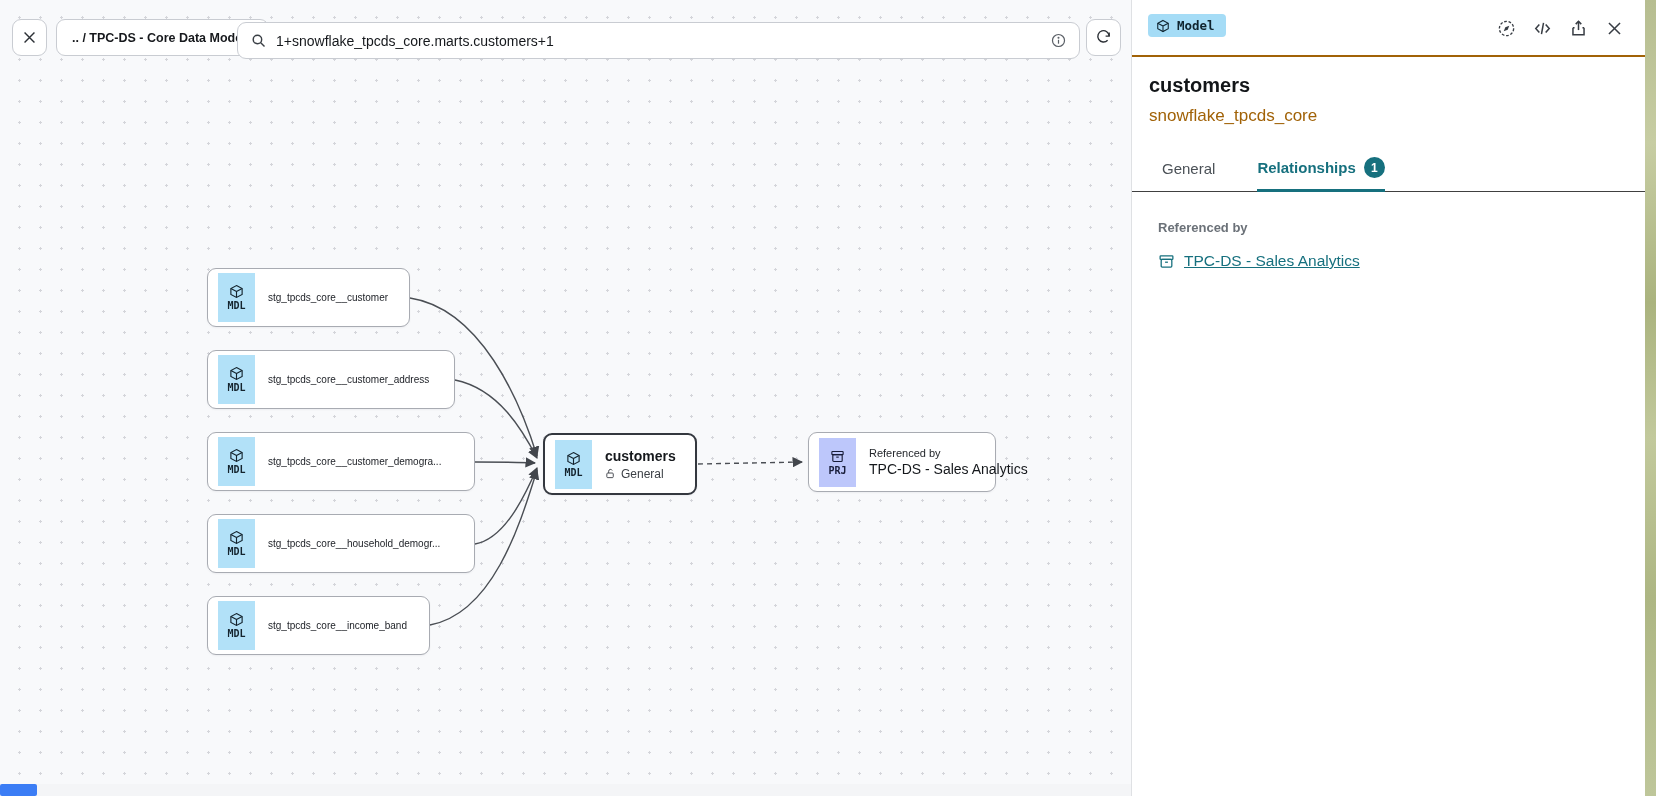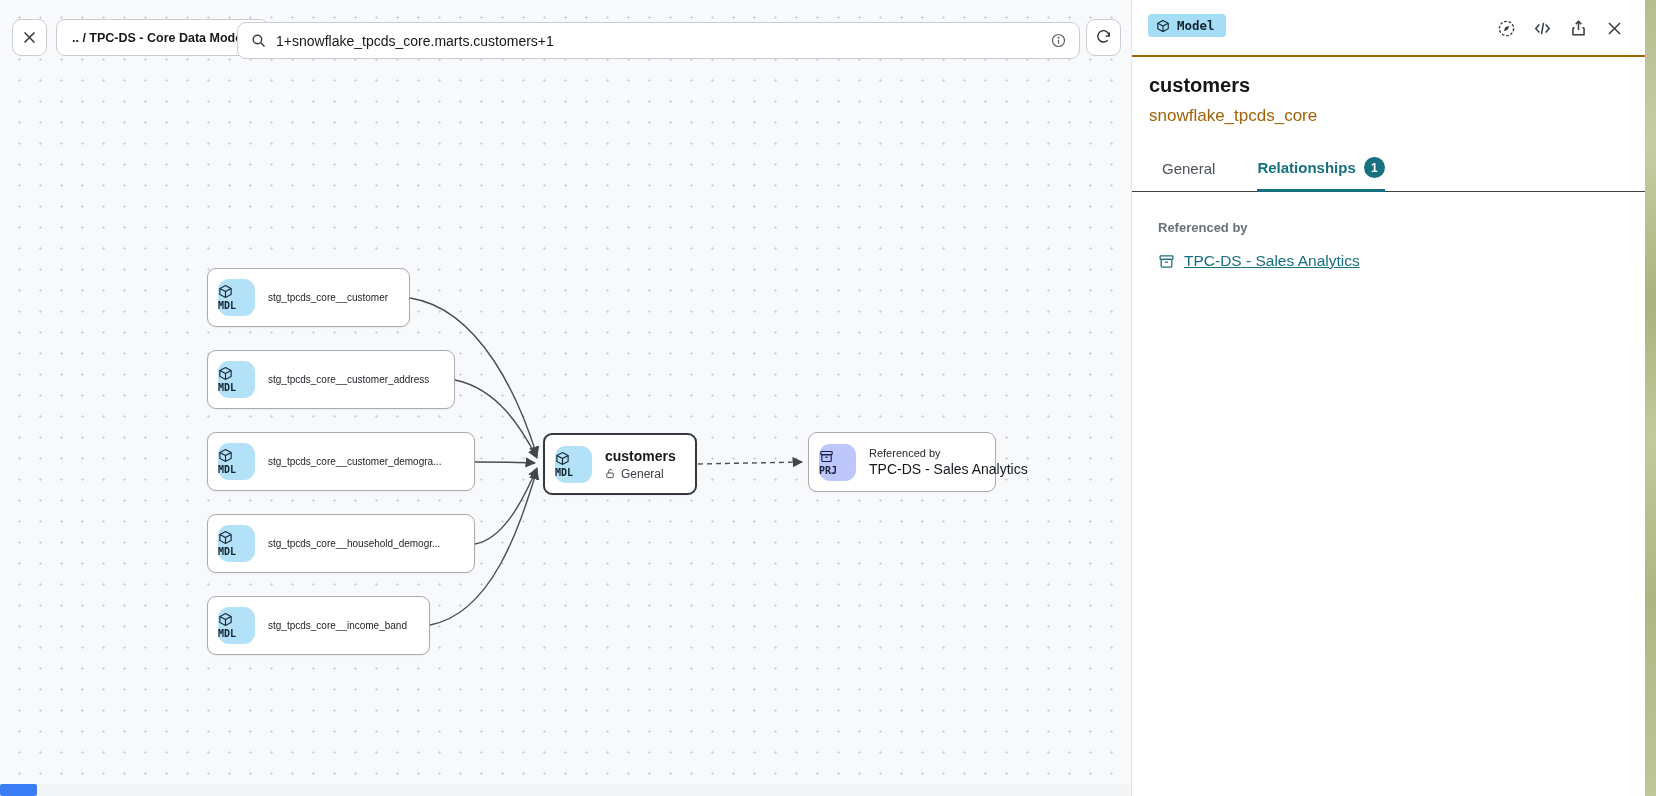"MDL" .chip { align-items: none -> center; border-radius: 11px -> 0; height: 37px -> 49px }
